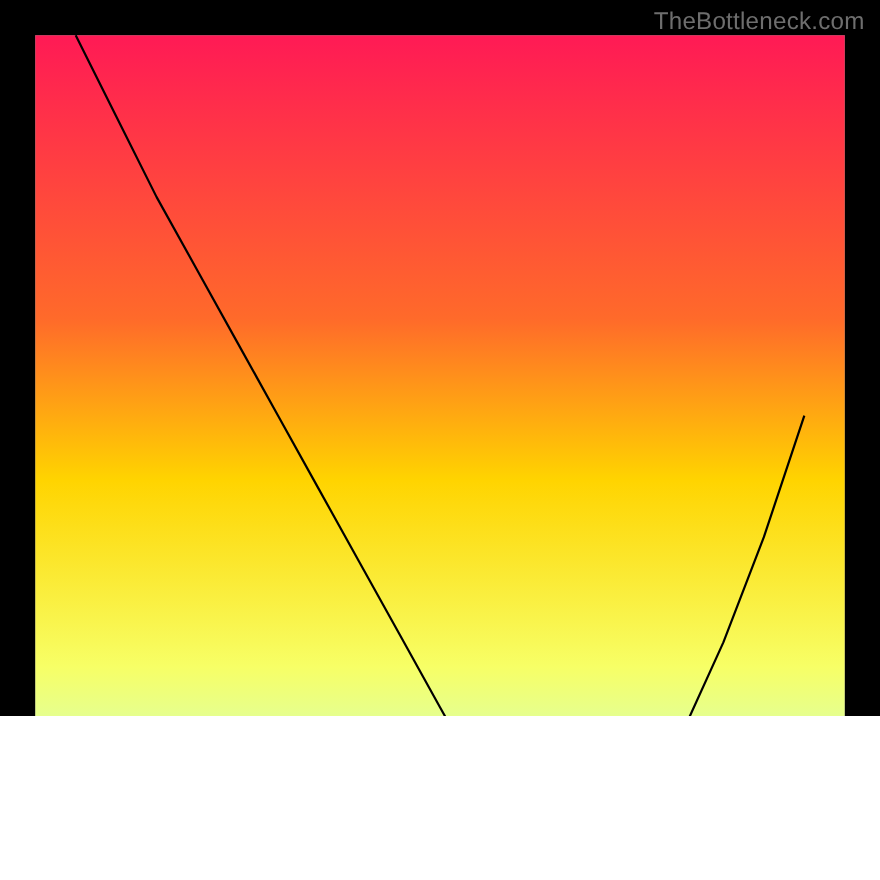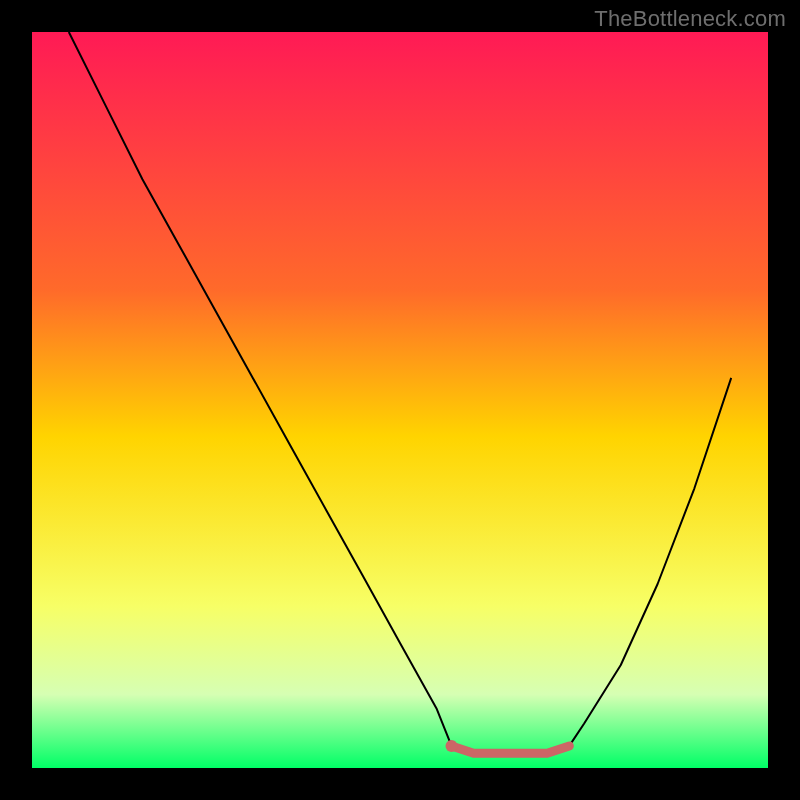"TheBottleneck.com" .chart-container { height: 800px -> 651px }
